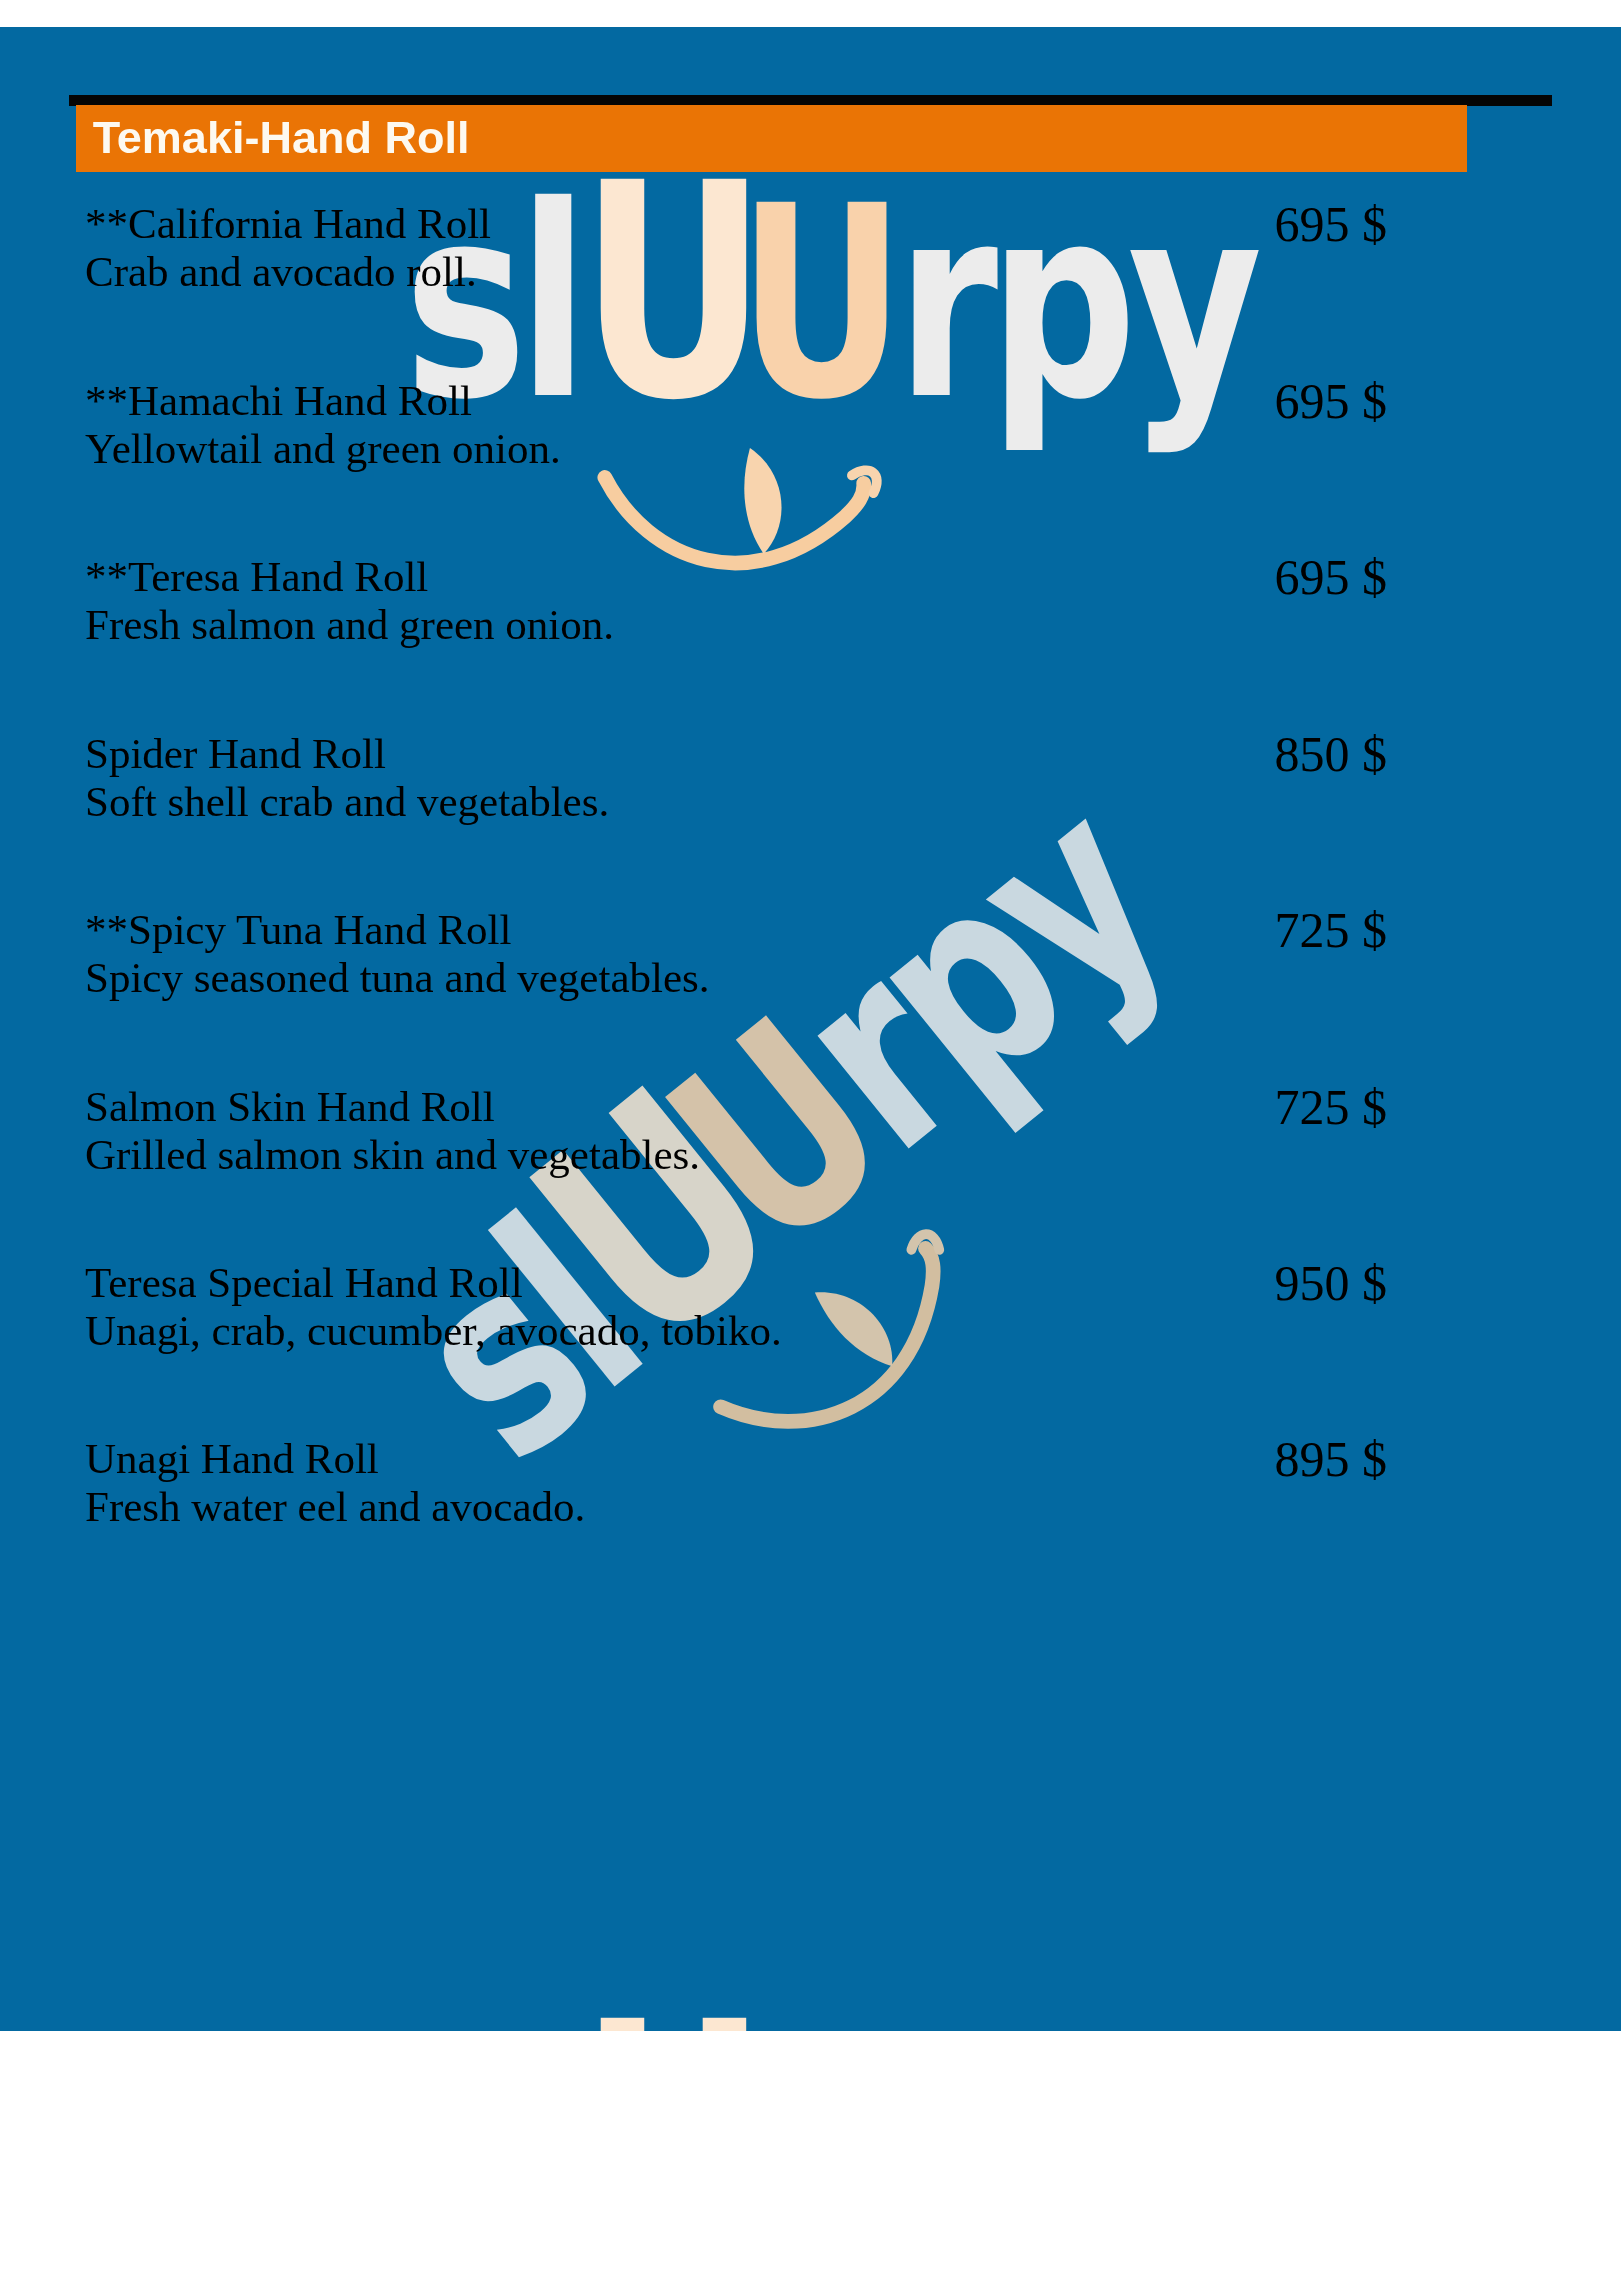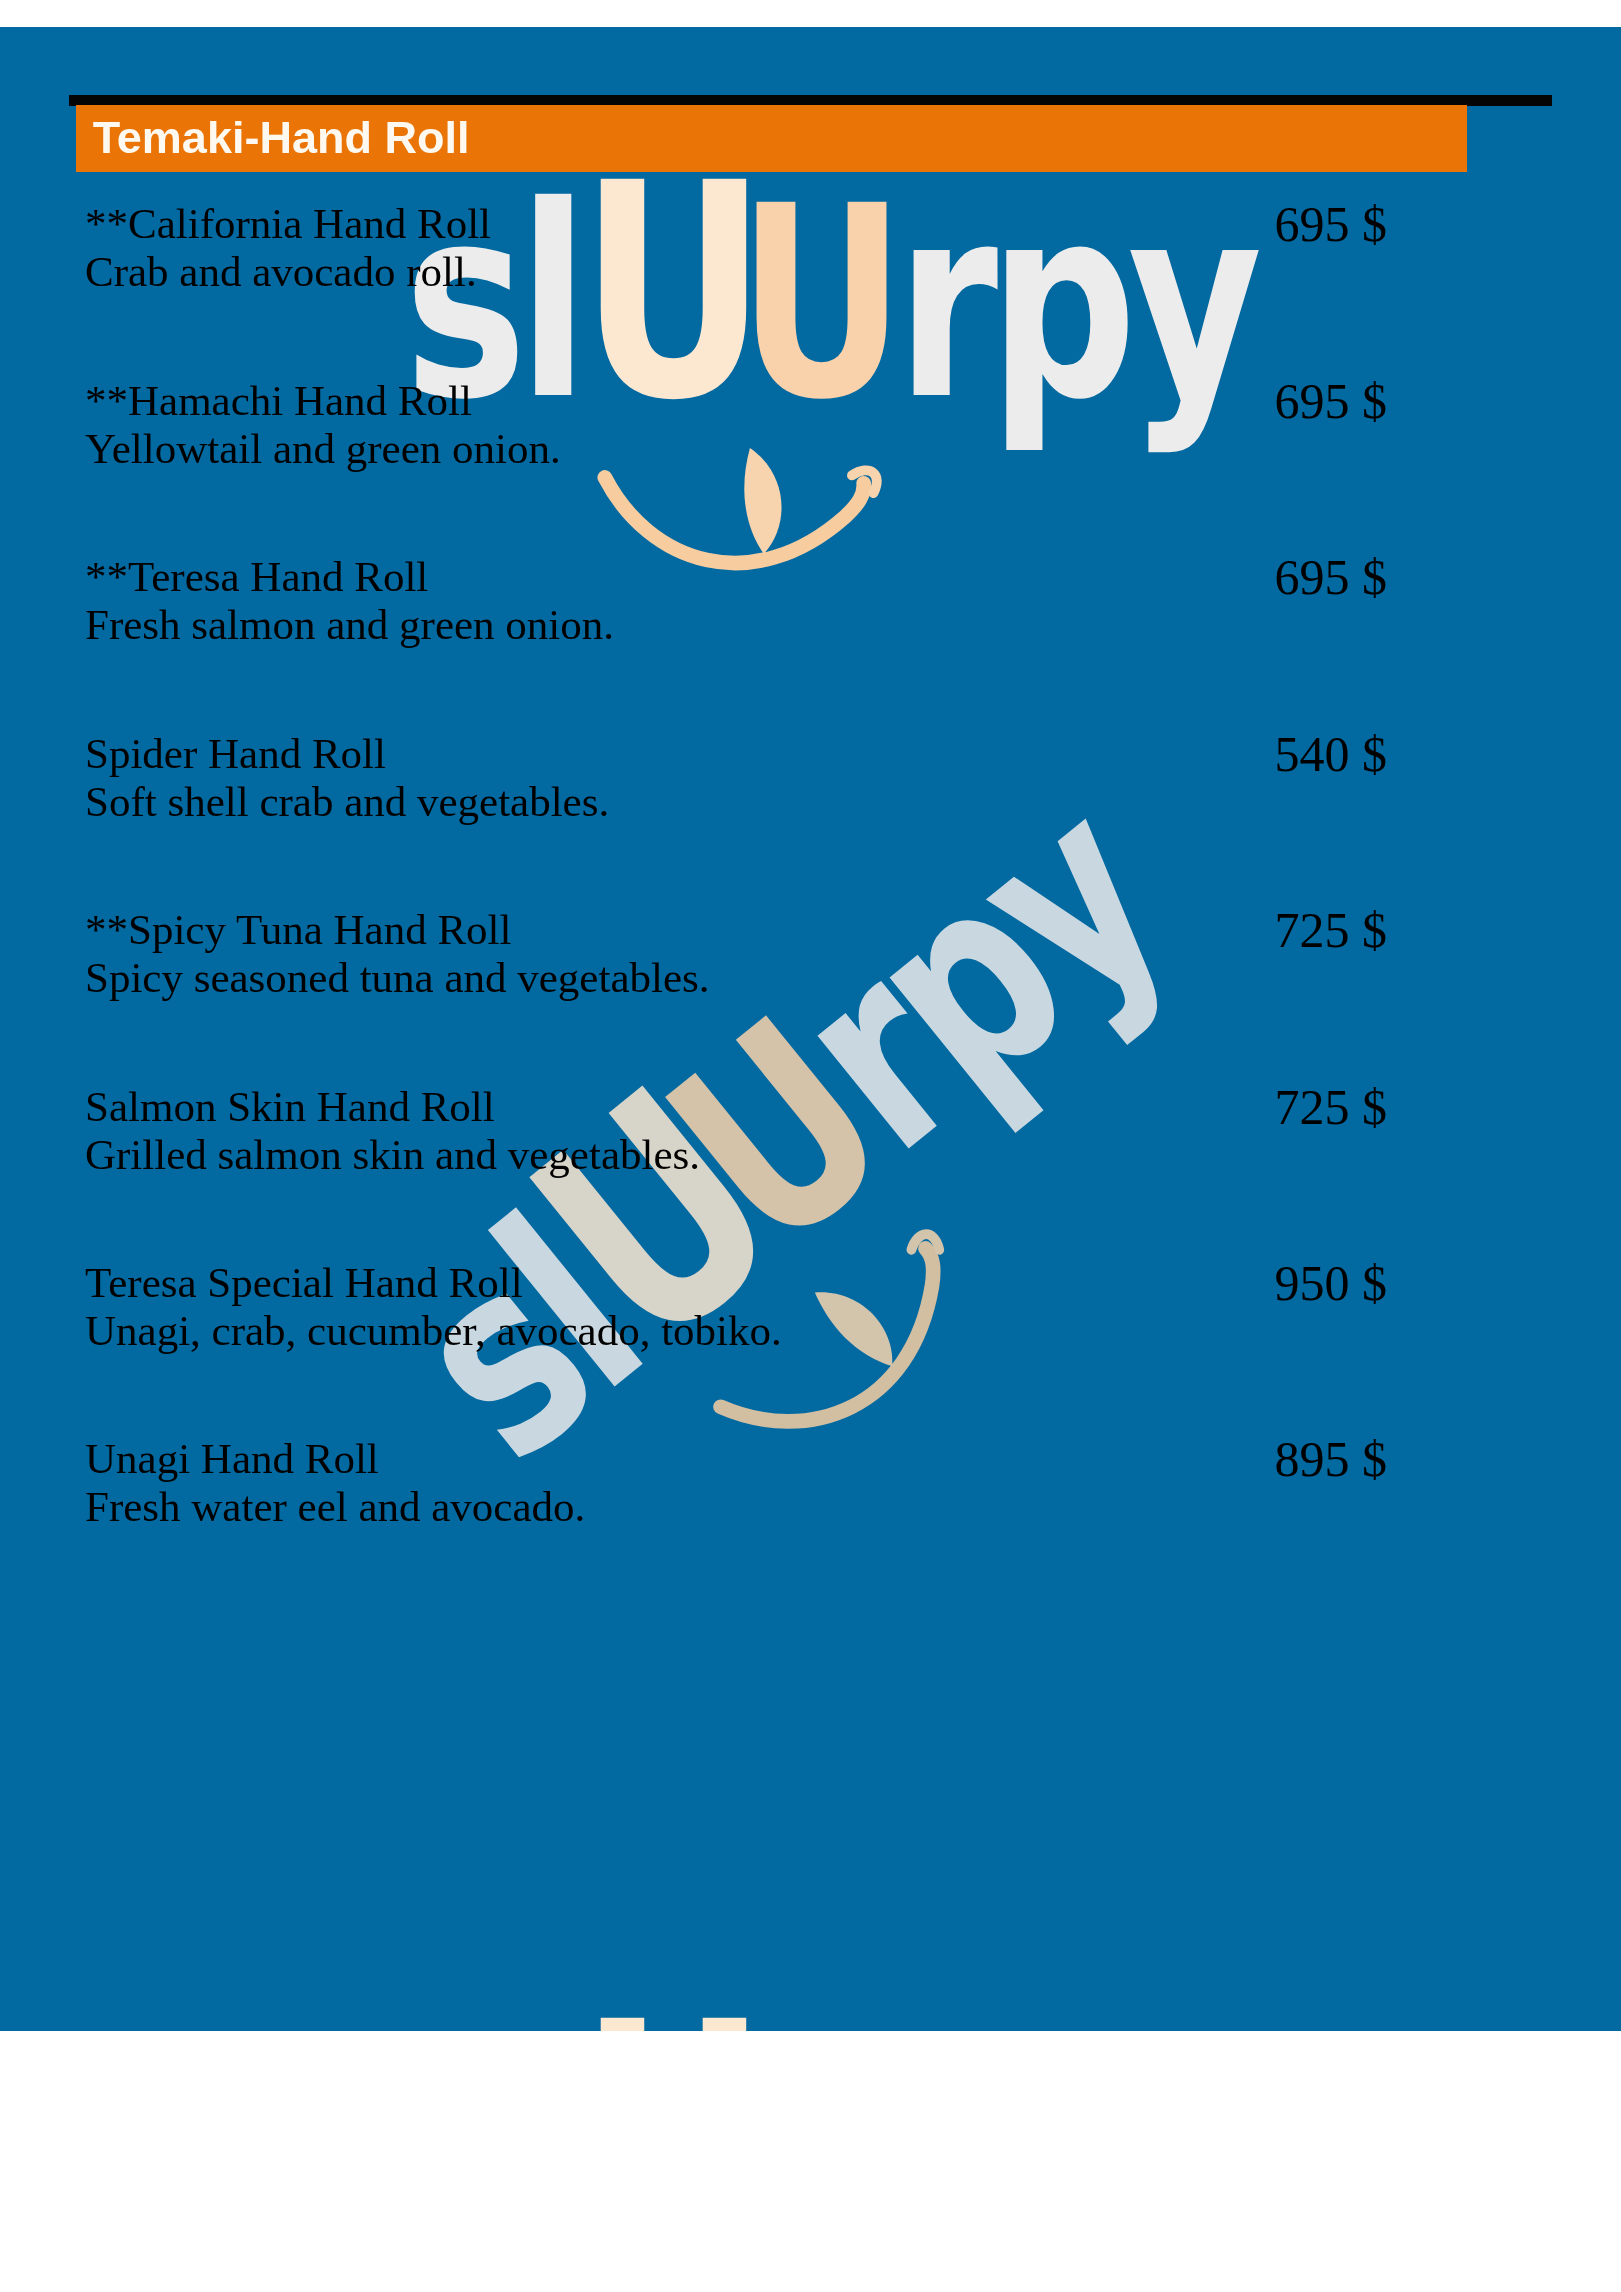"540 $" div.item-price { text: 540 -> 850 }
